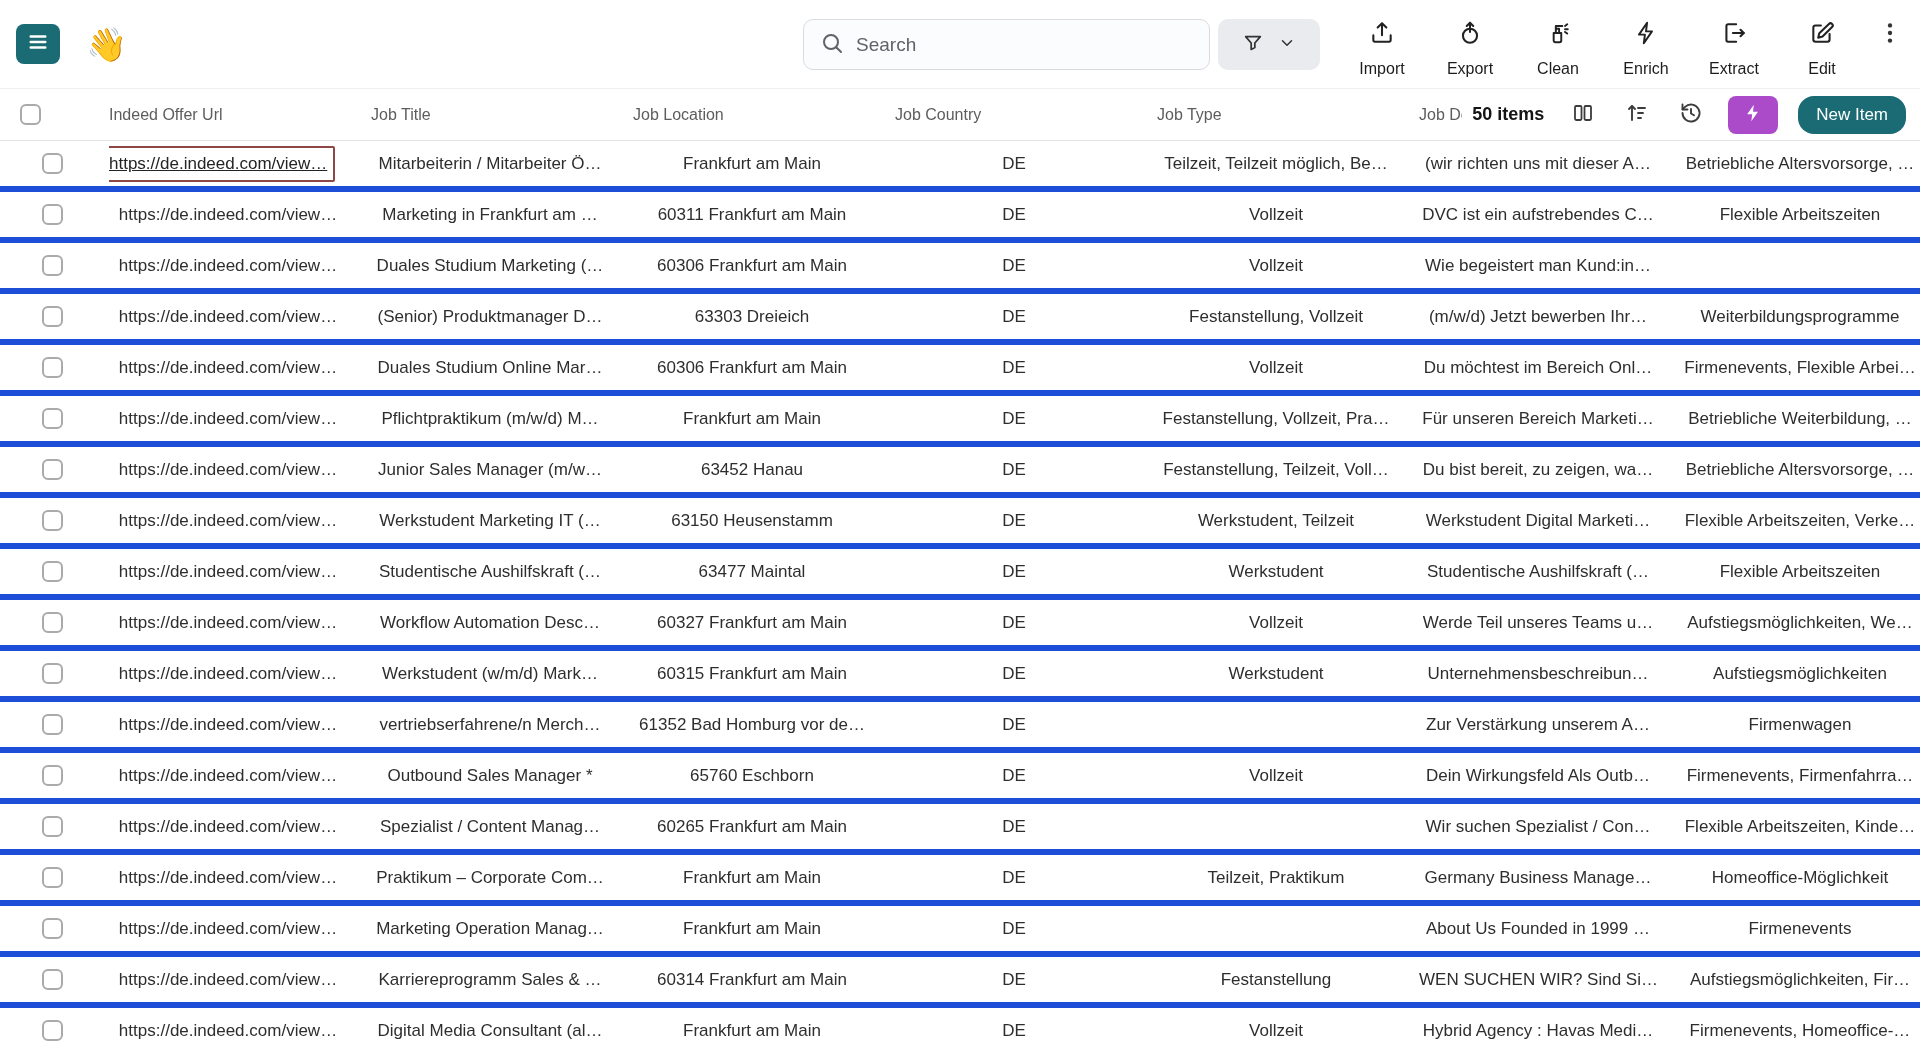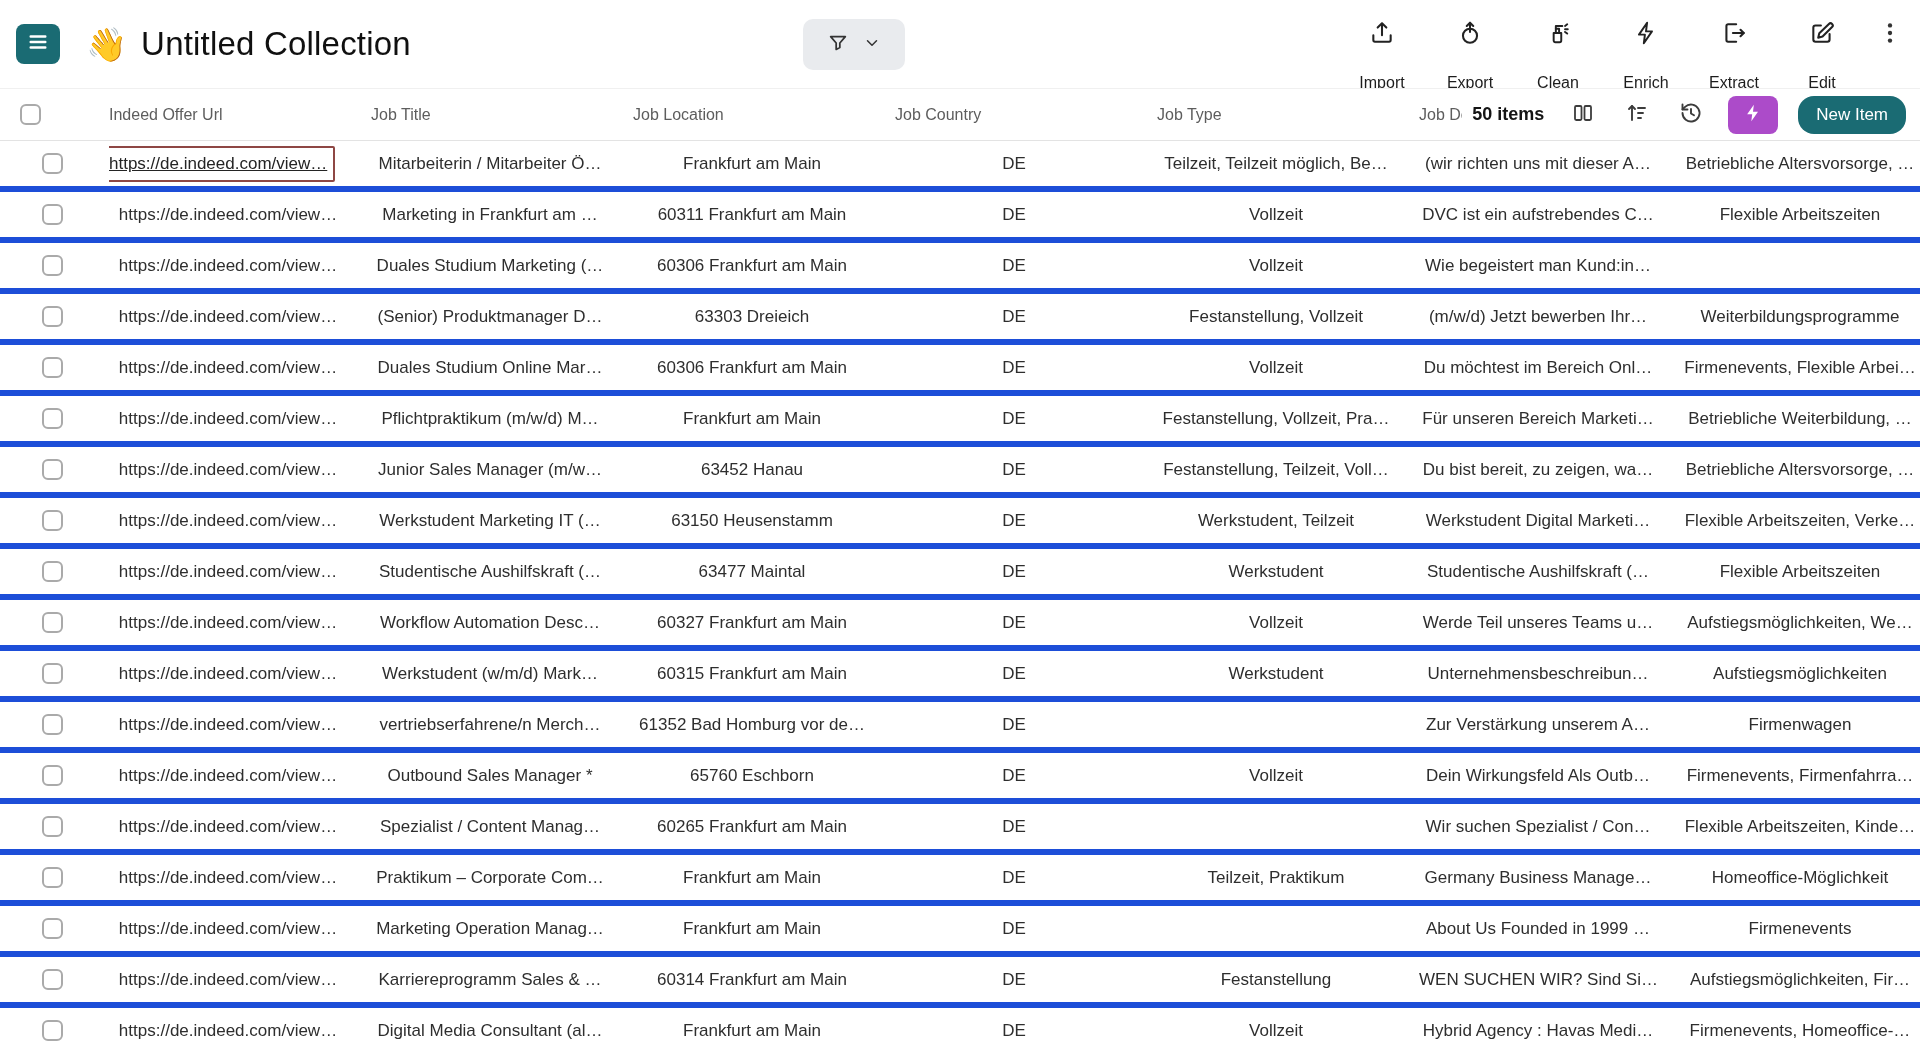"Untitled Collection" span.page-title { html: <span>Untitled Collection</span> -> none }
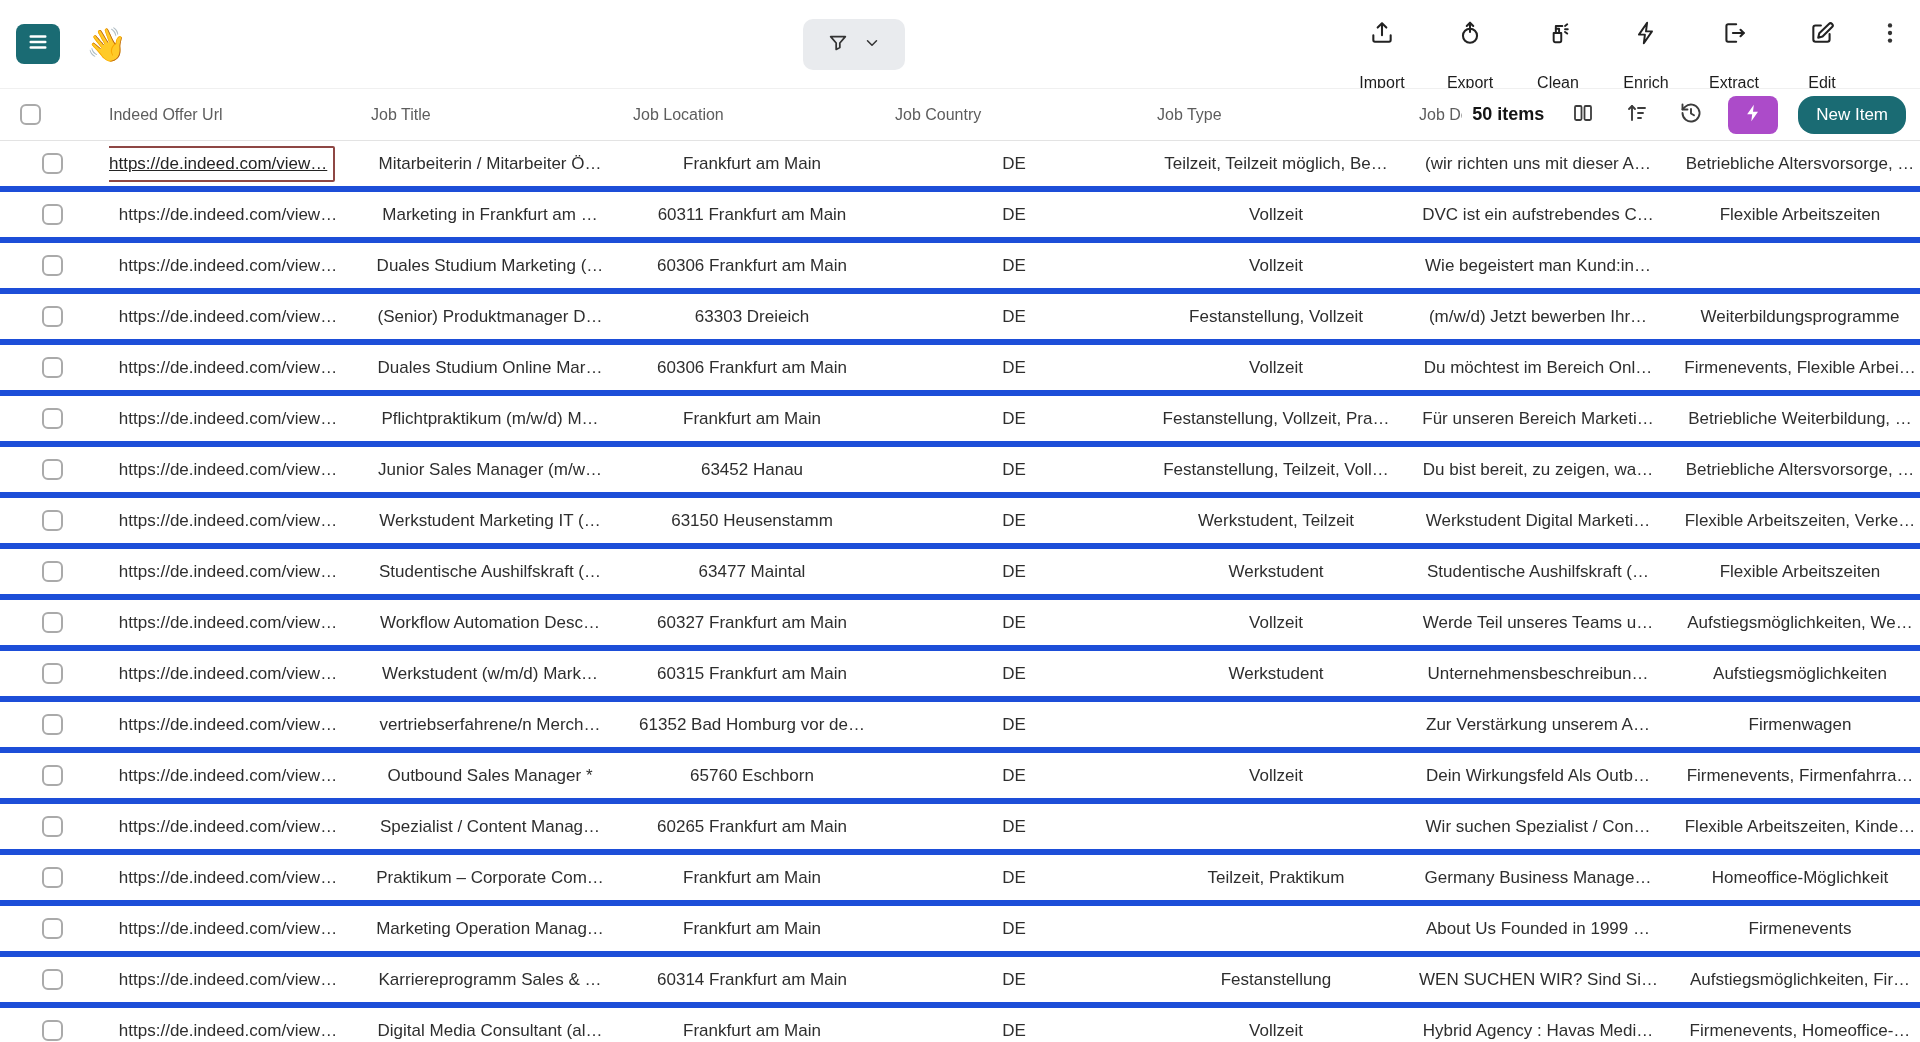"Search" div.search-box { html: none -> <div> <span> <svg> <circle></circle> <path></path> </svg> </span> <input> </div> }
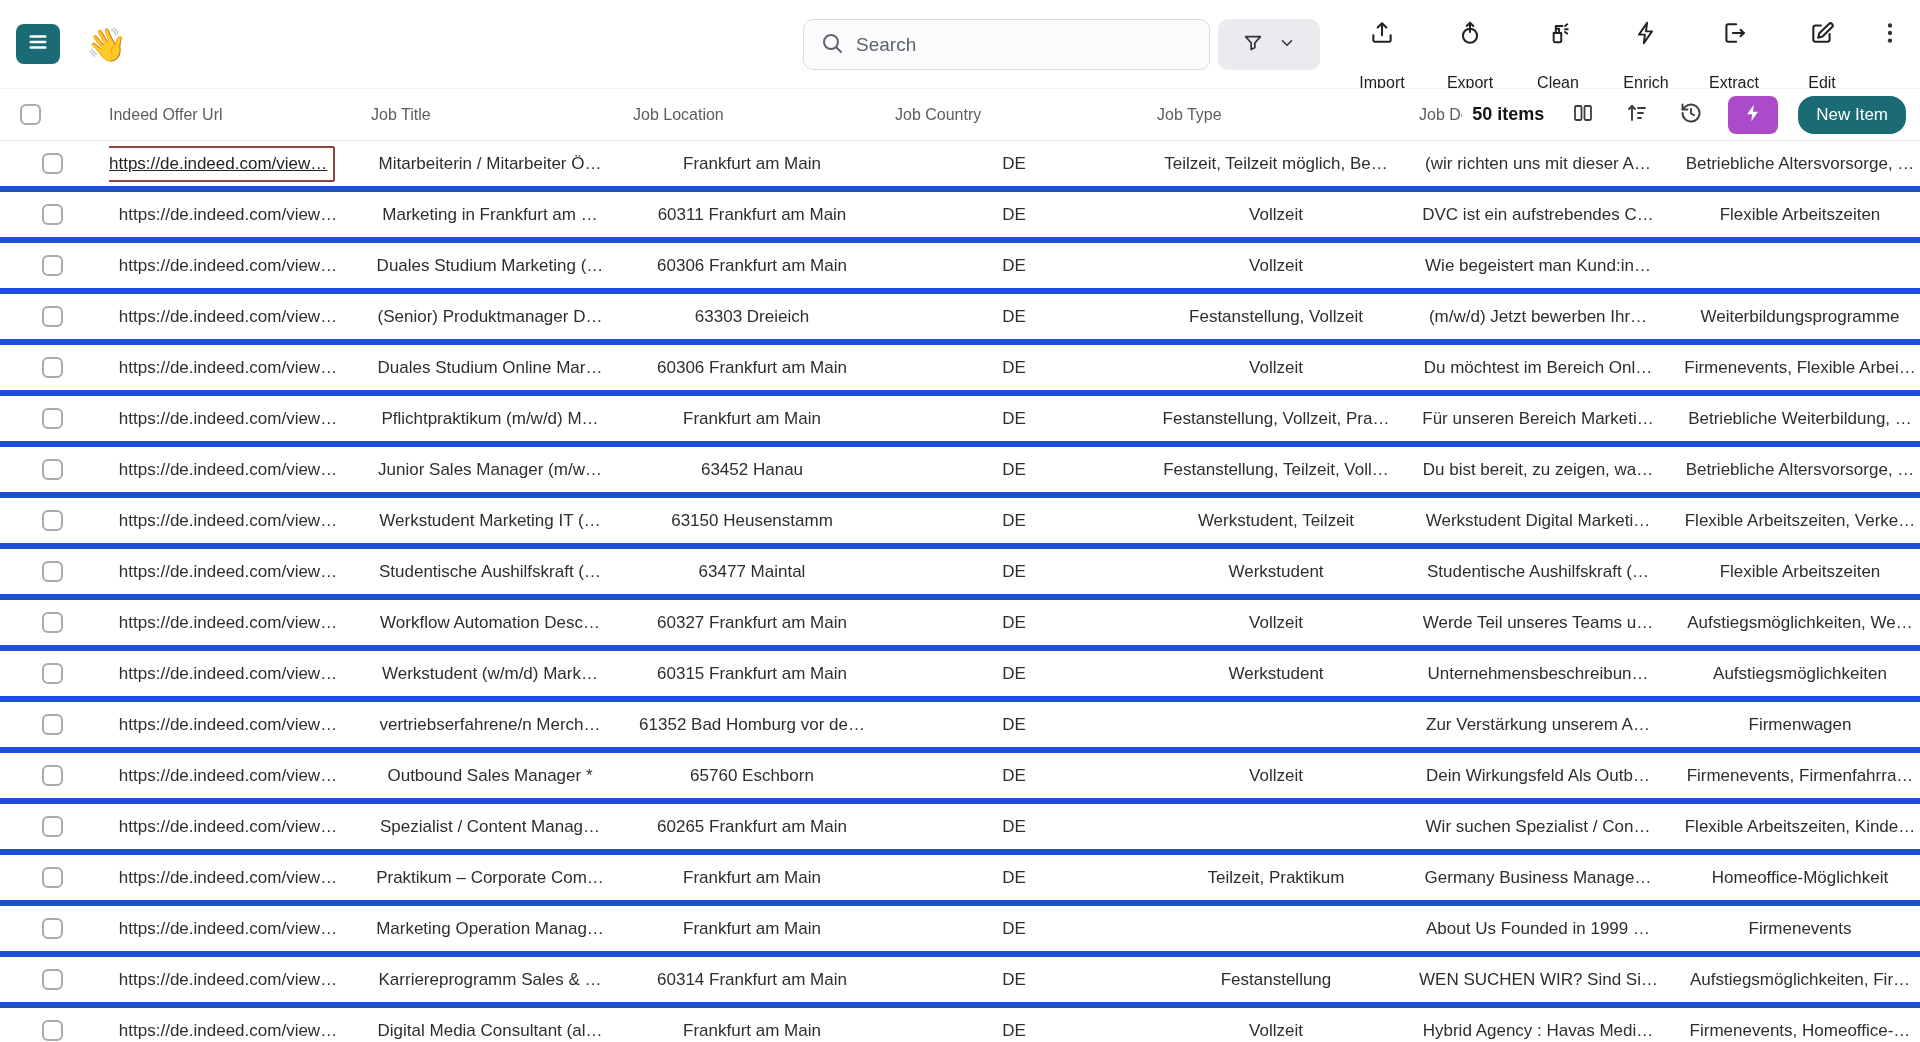"Import" .tool-btn { gap: 24px -> 10px }
